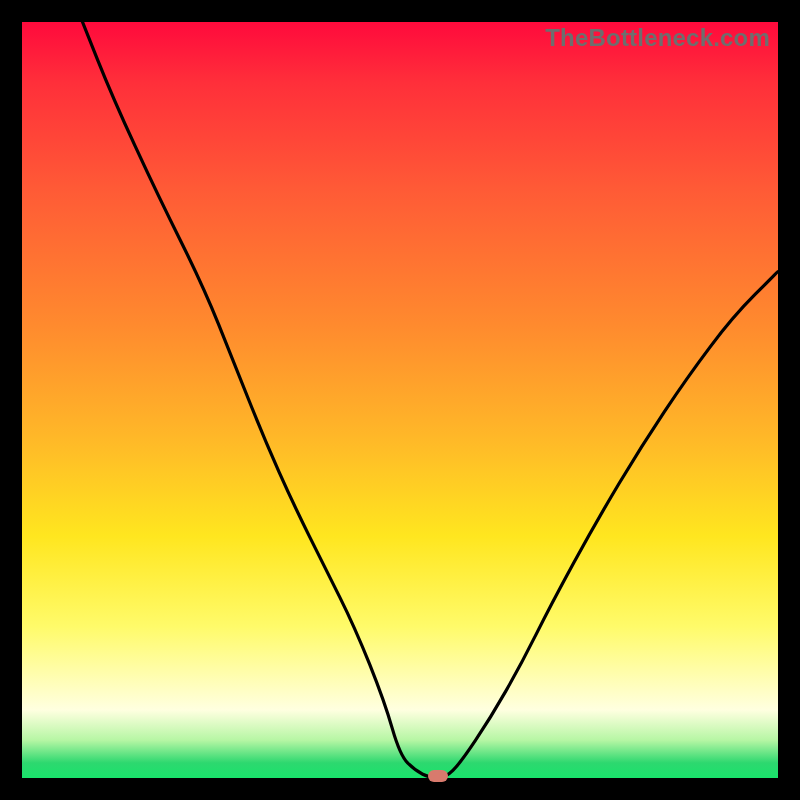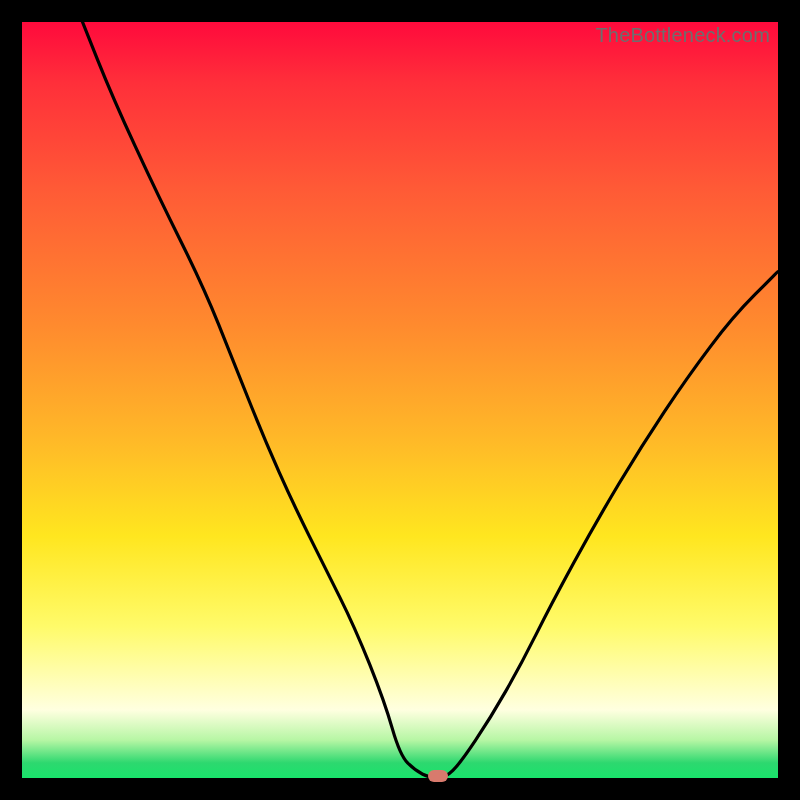"TheBottleneck.com" .attribution { font-size: 20px -> 24px; font-weight: 400 -> 700 }
